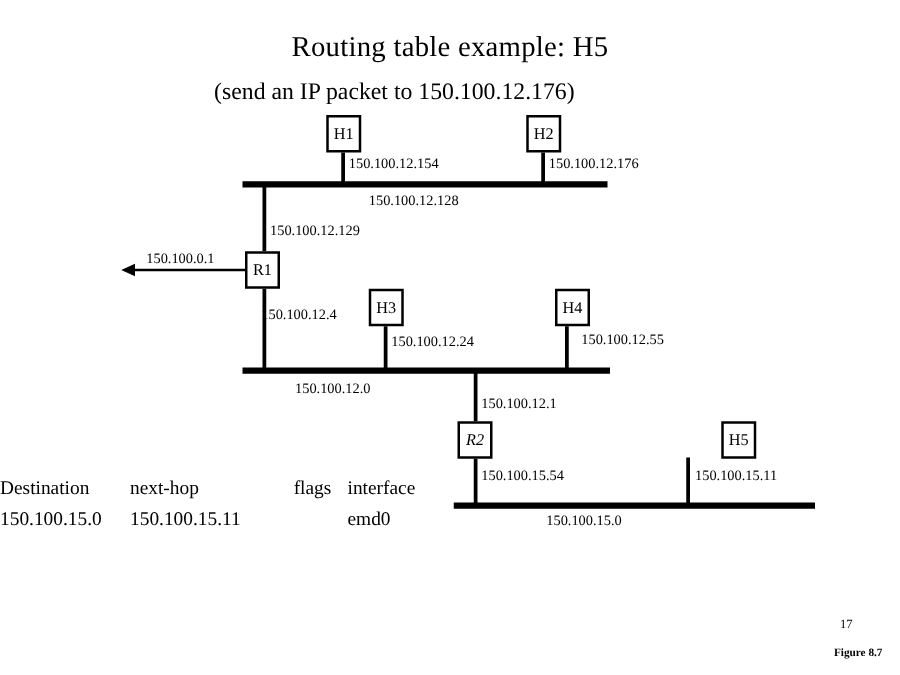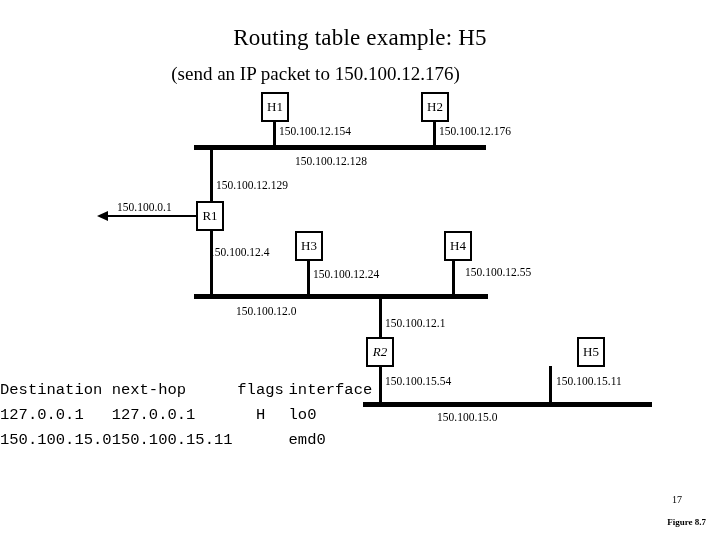"Destination" .rtable td, .rtable th { font-family: Liberation Mono, monospace -> none }
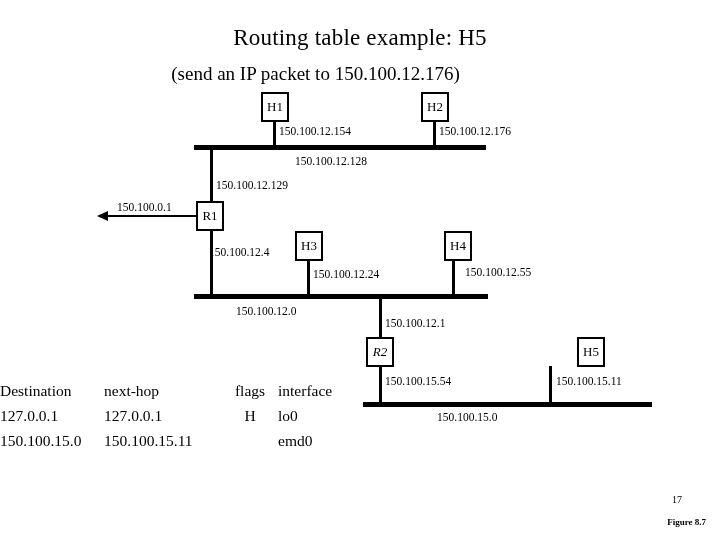"127.0.0.1" tr { html: <tr> <td>127.0.0.1</td> <td>127.0.0.1</td> <td>H</td> <td>lo0</td> </tr> -> none }
